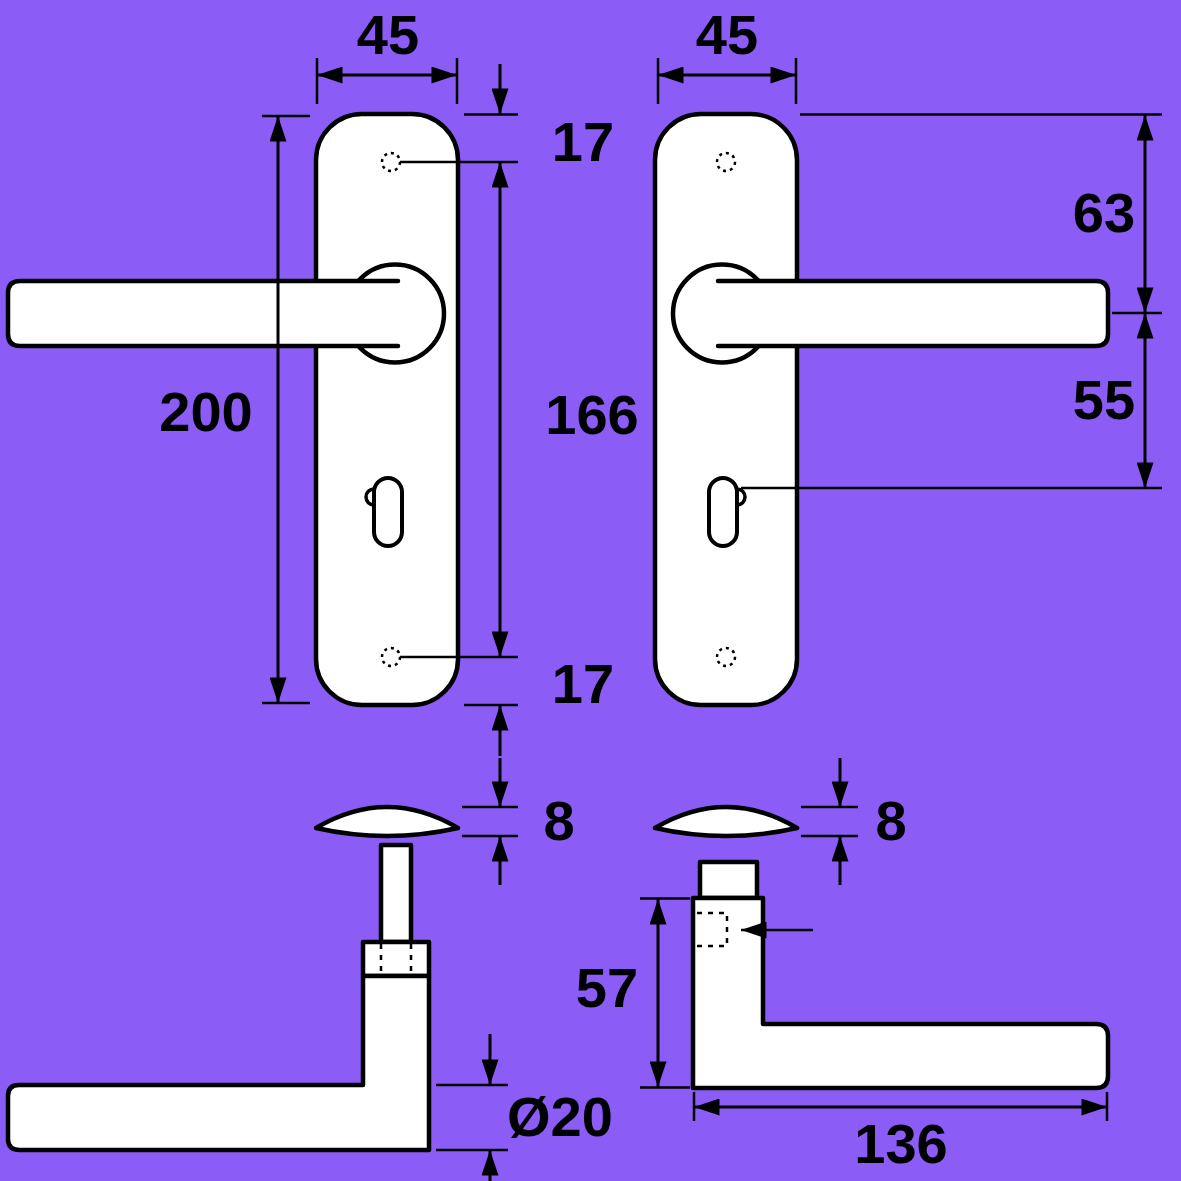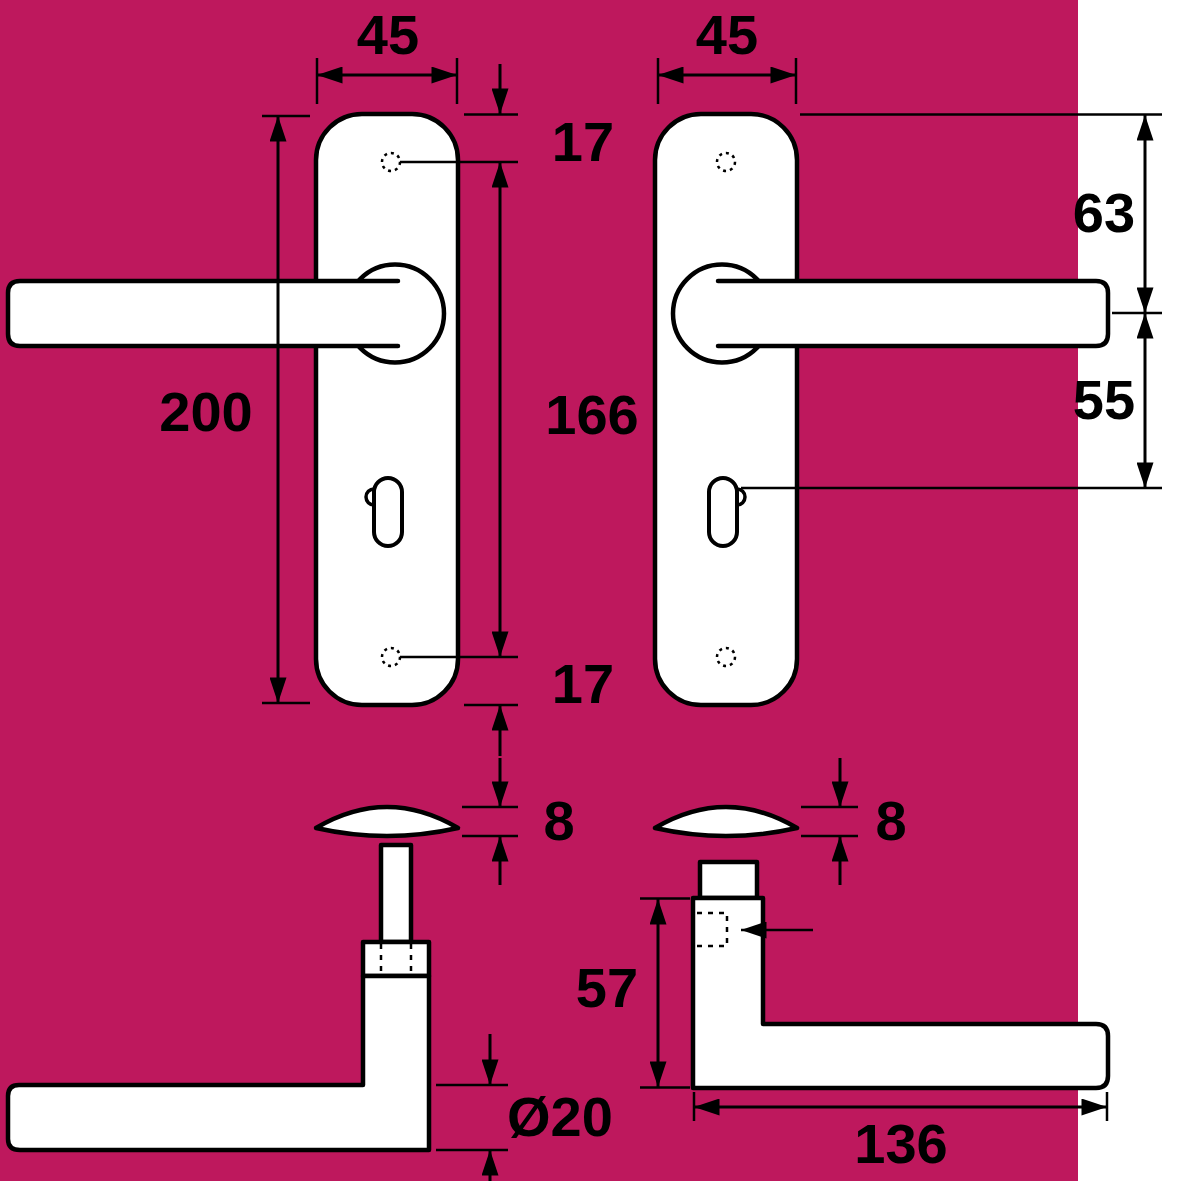"45" .stage { background: #be185d -> #8b5cf6; width: 1078px -> 1181px }
